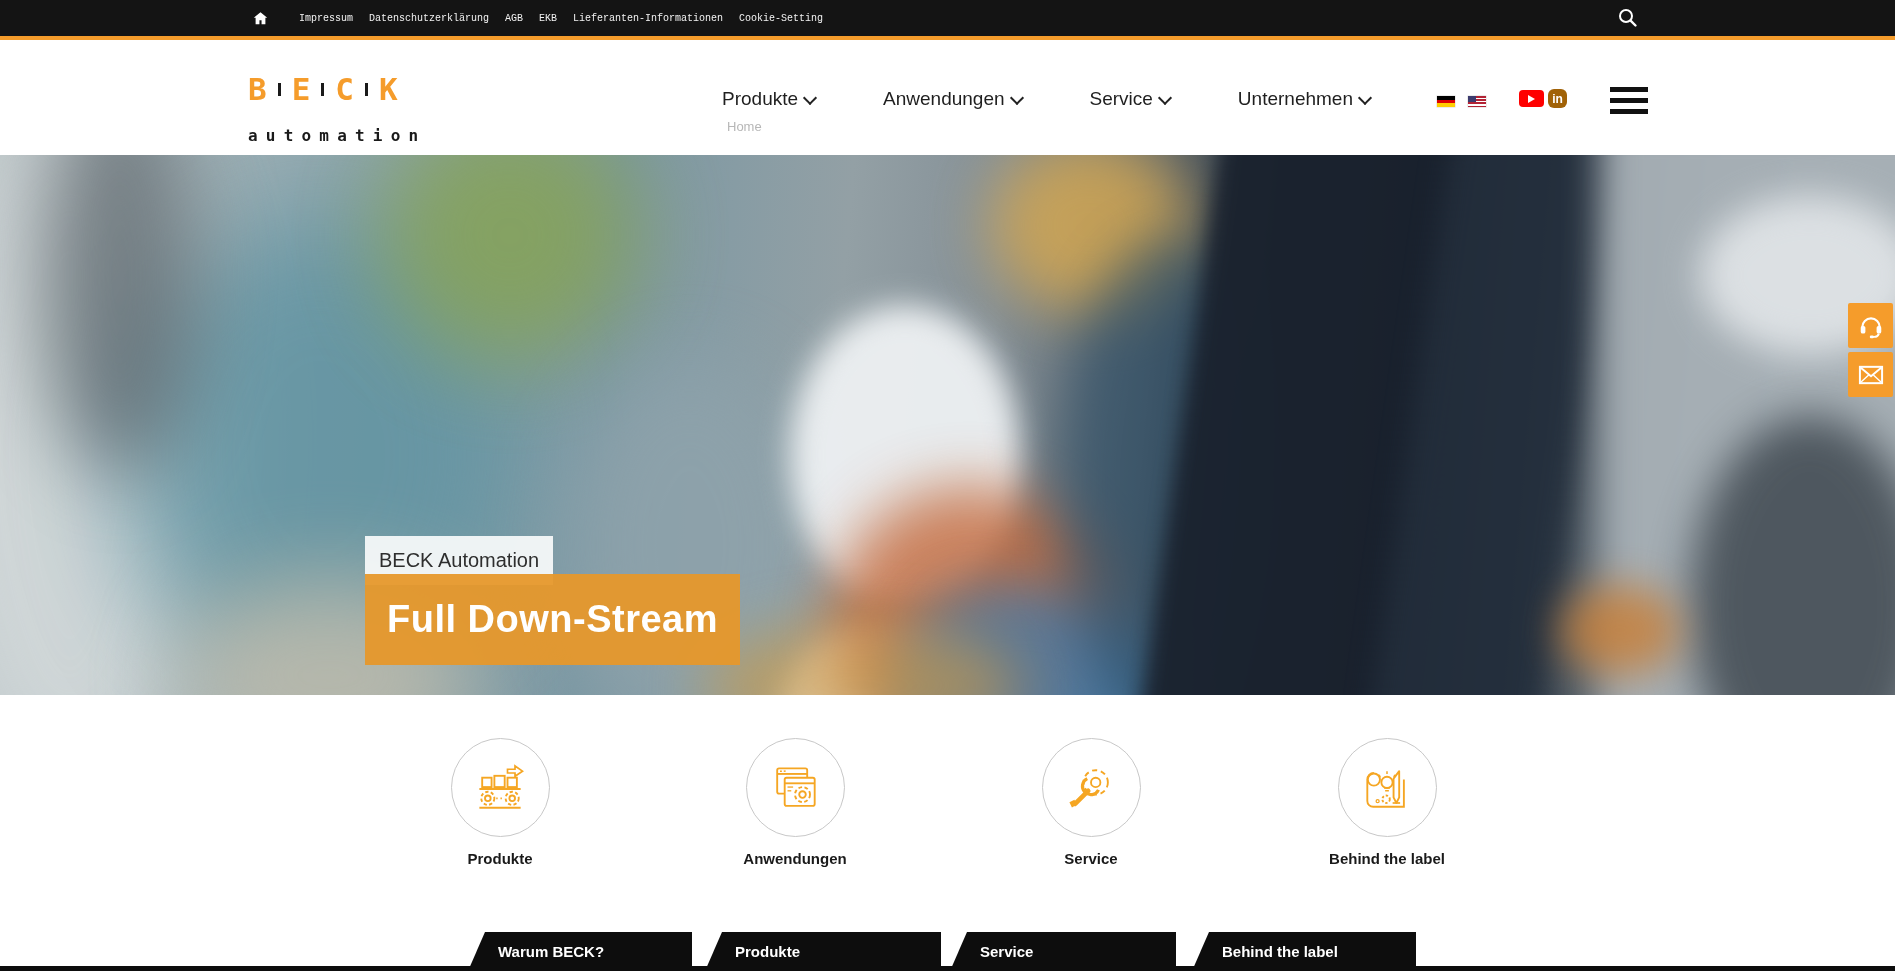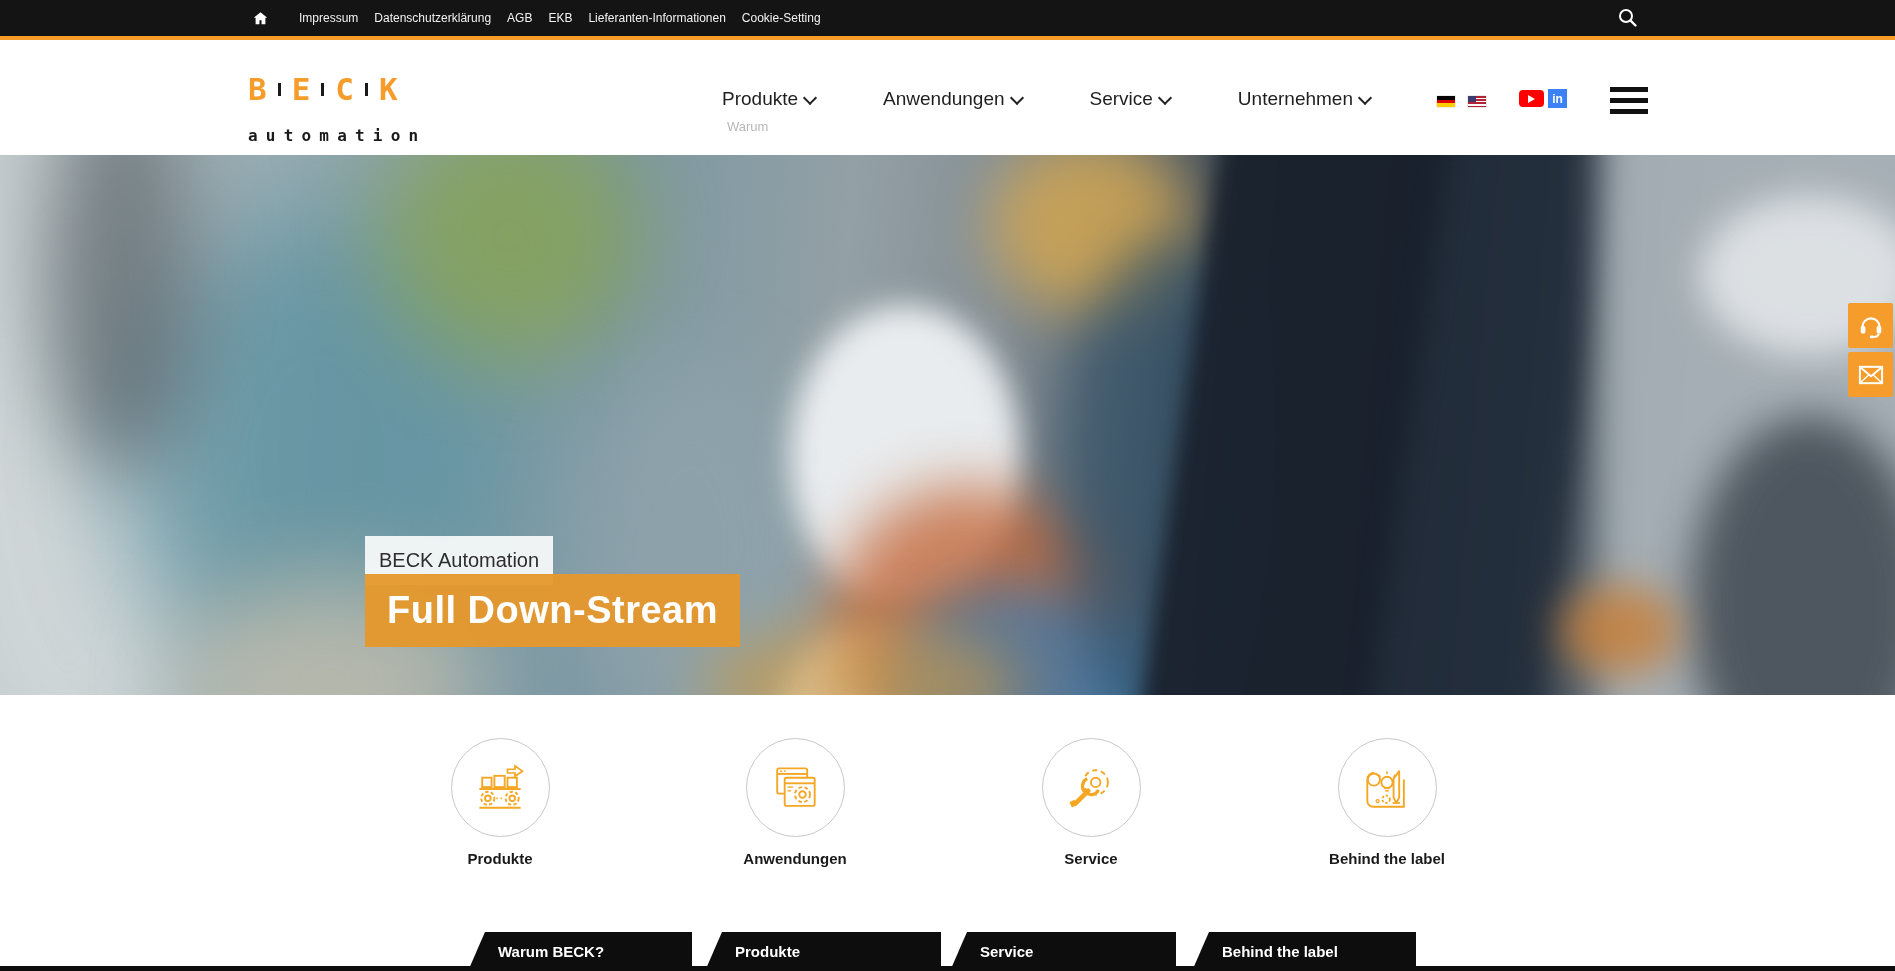"Impressum" .topbar-link { font-family: none -> Liberation Mono, monospace; font-size: 12px -> 10px }
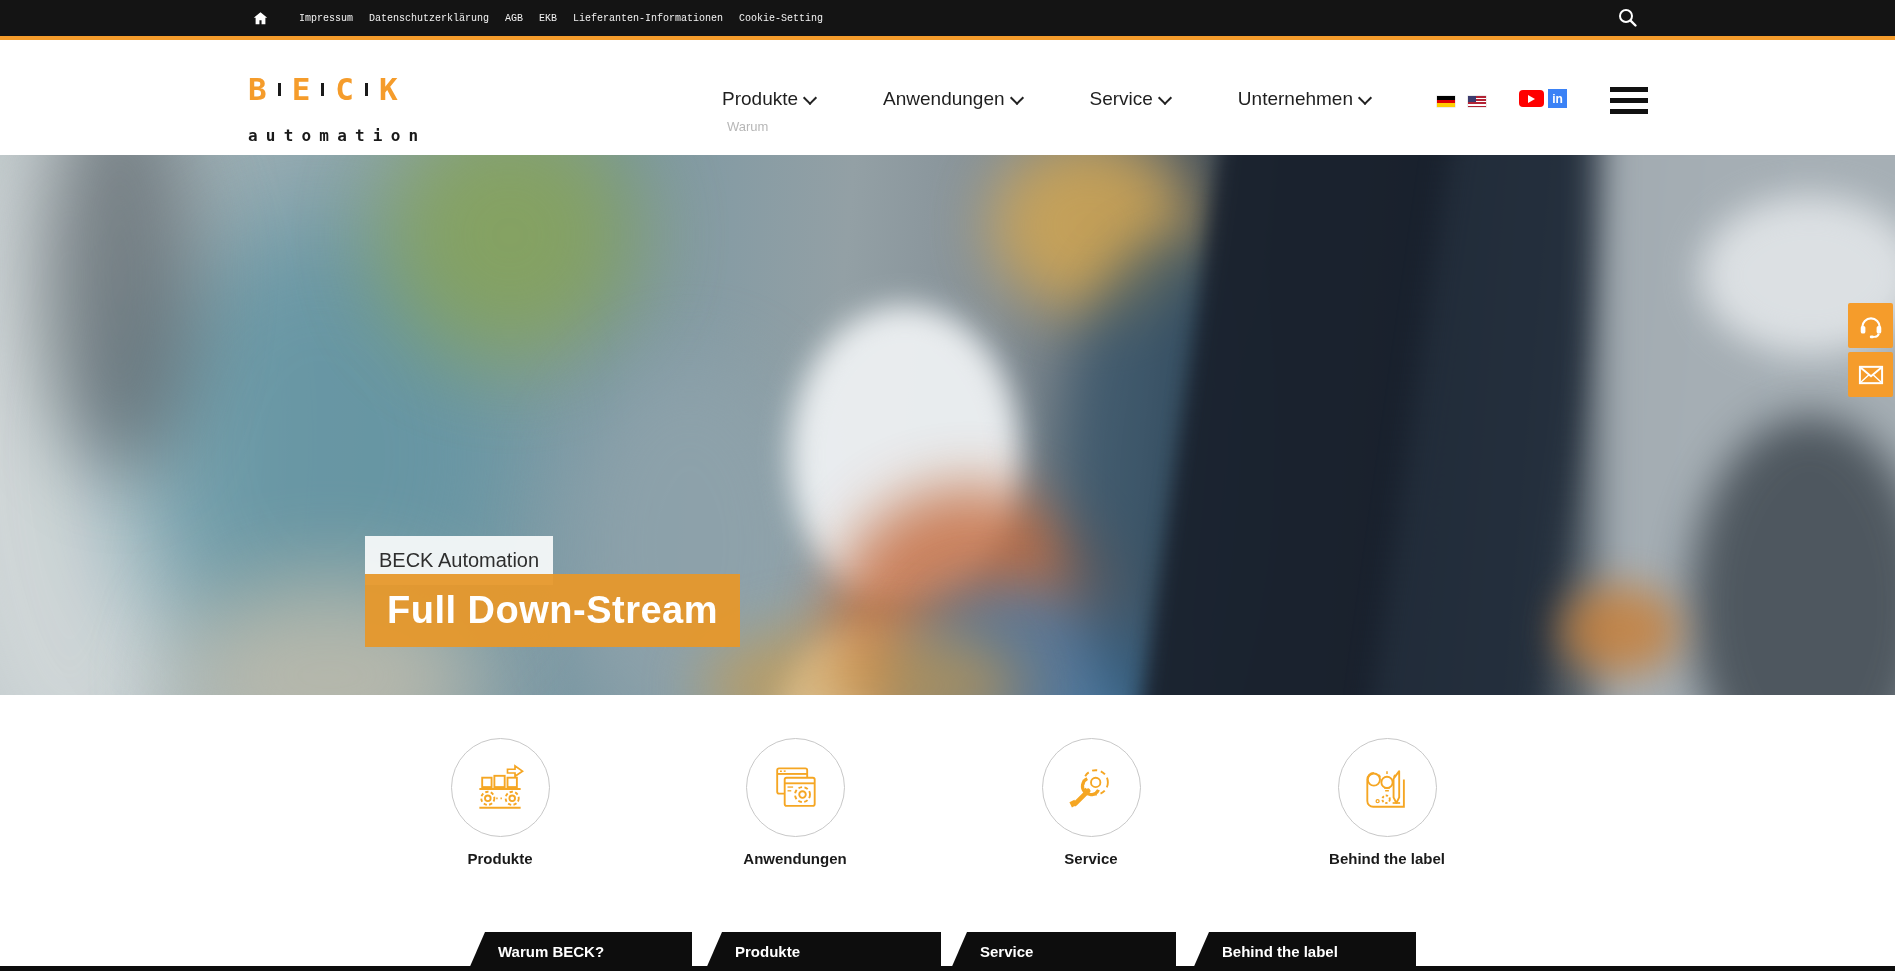"in" .li { background: #3b82f6 -> #a16207; border-radius: 0 -> 6px }
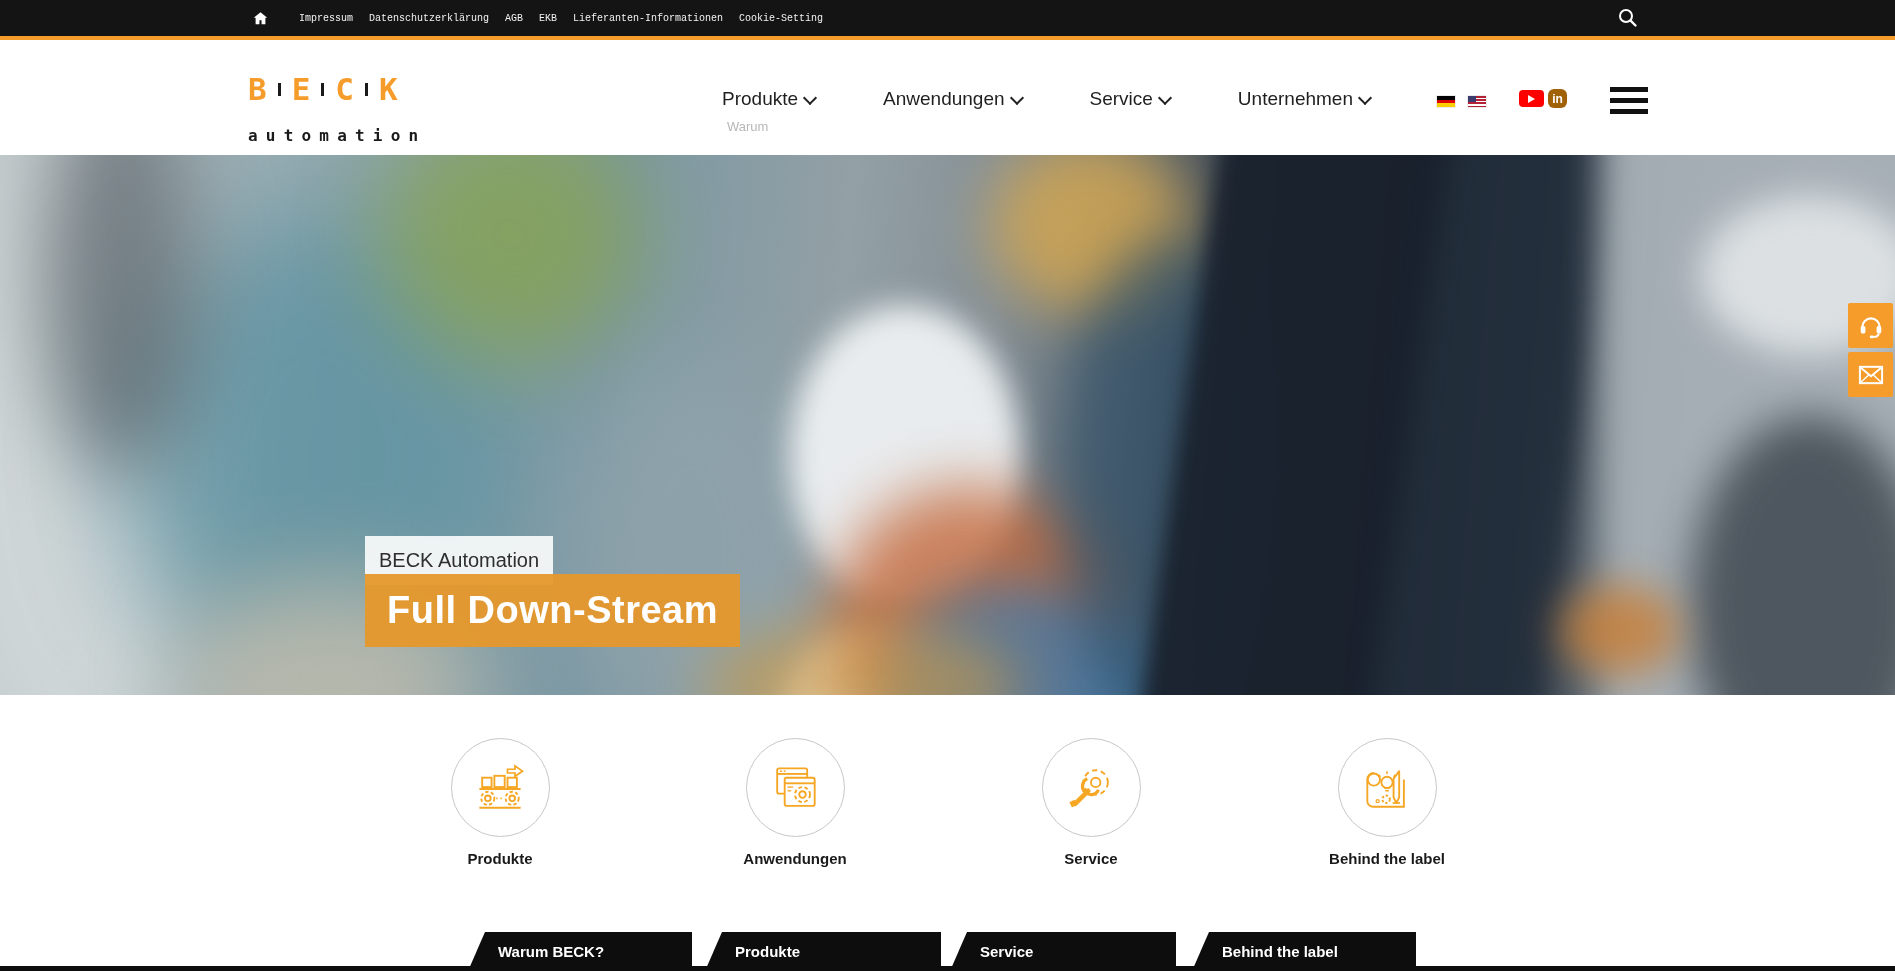"Warum" div.breadcrumb { text: Warum -> Home }
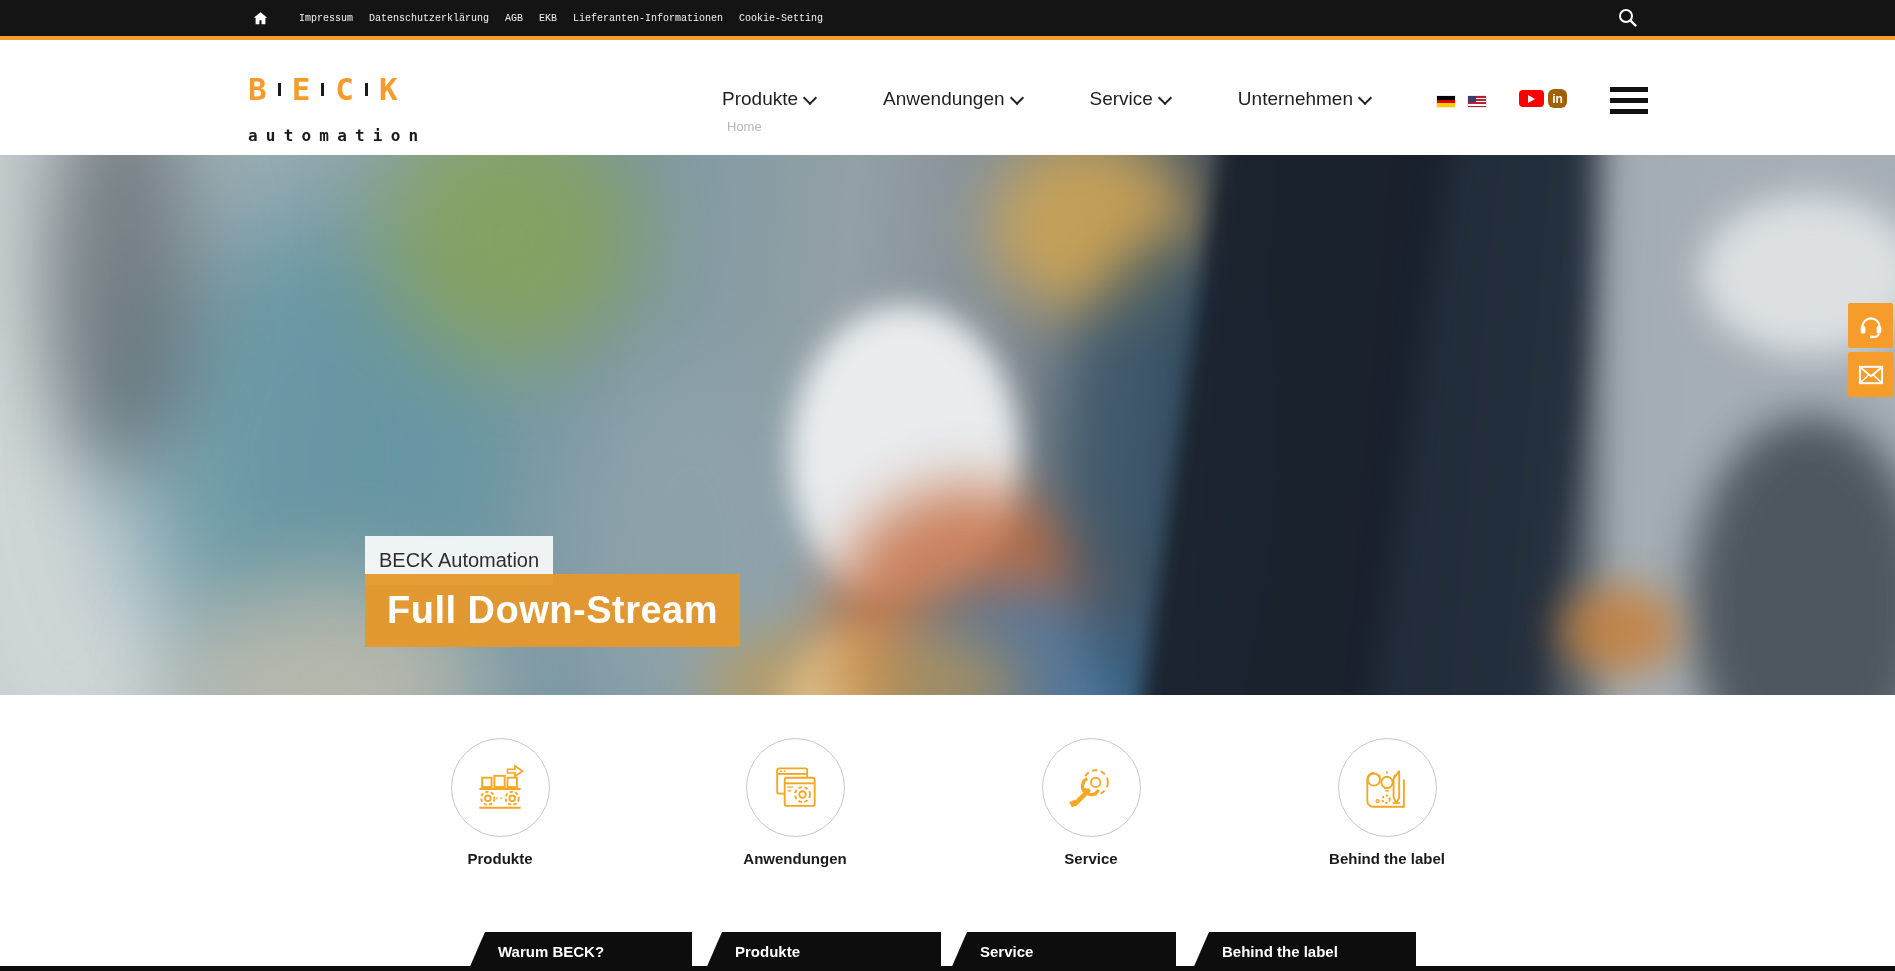"Full Down-Stream" .hero-title { padding: 15px 22px -> 24px 22px }
